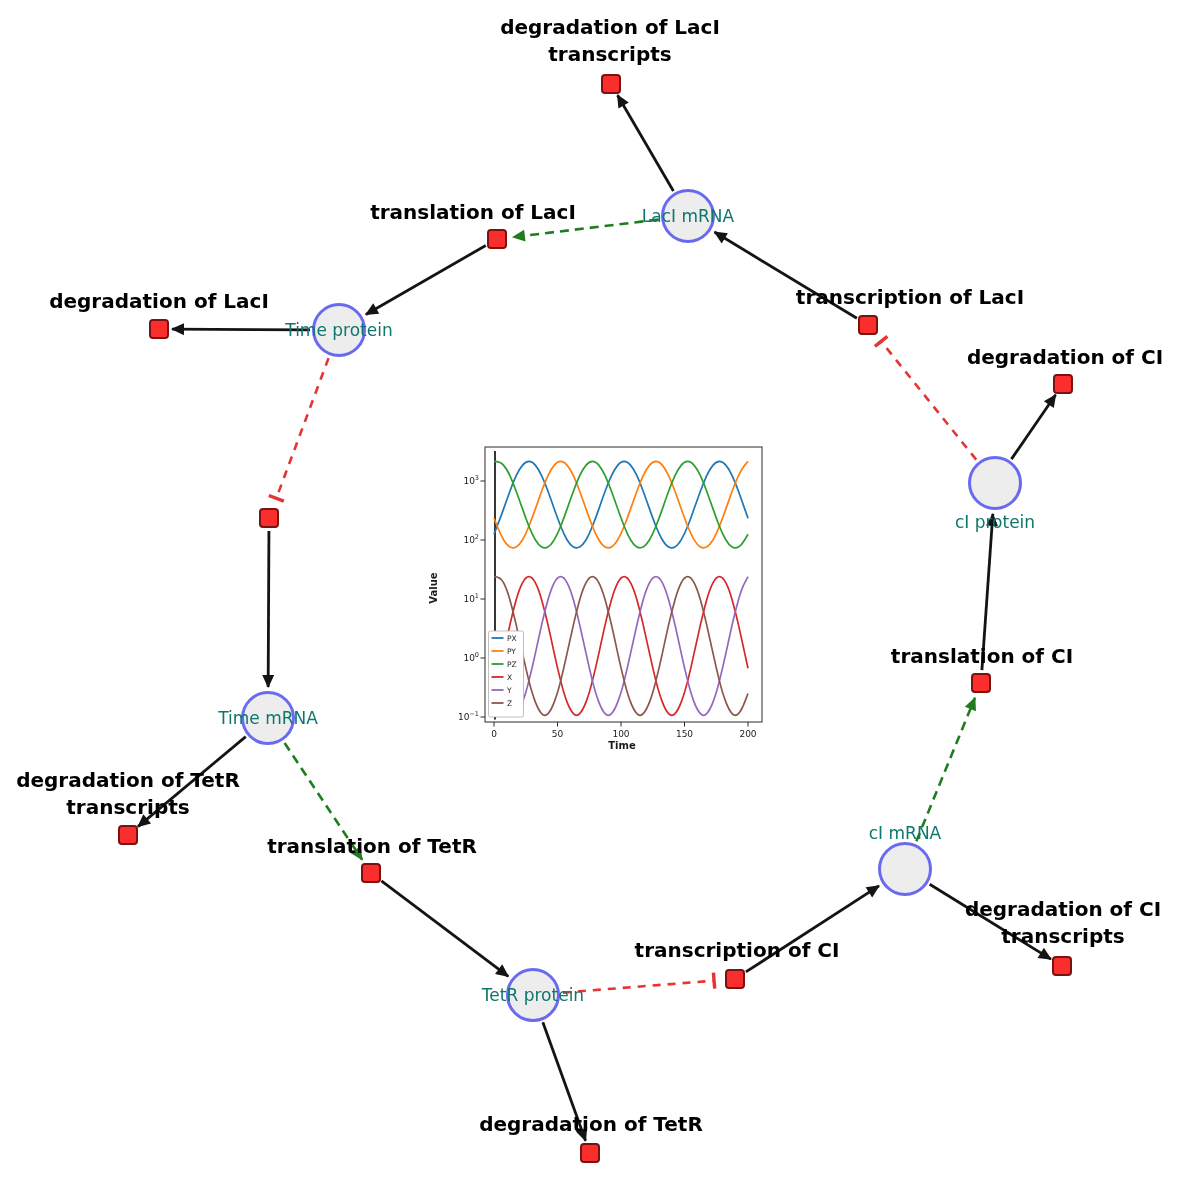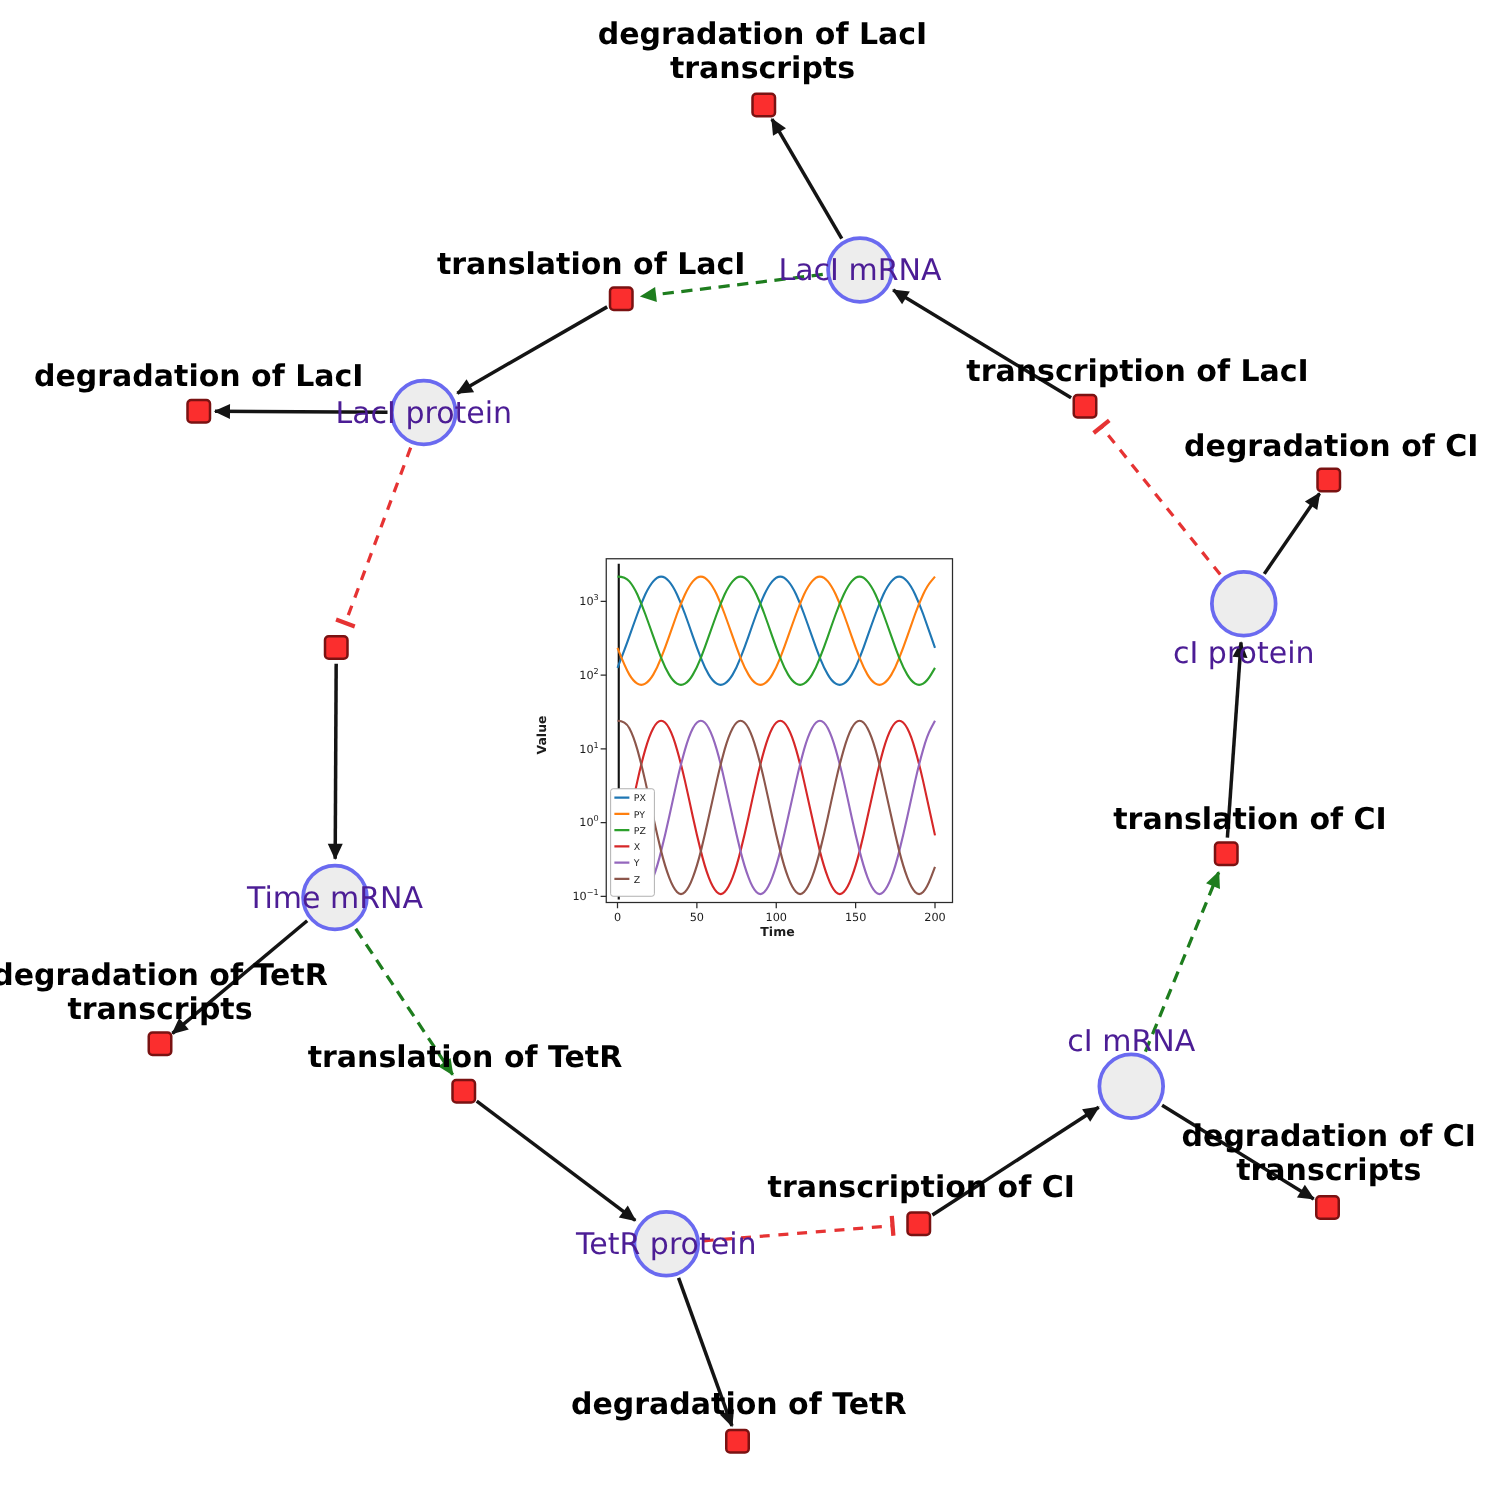"degradation of LacI" .reaction-label { font-size: 24px -> 20px }
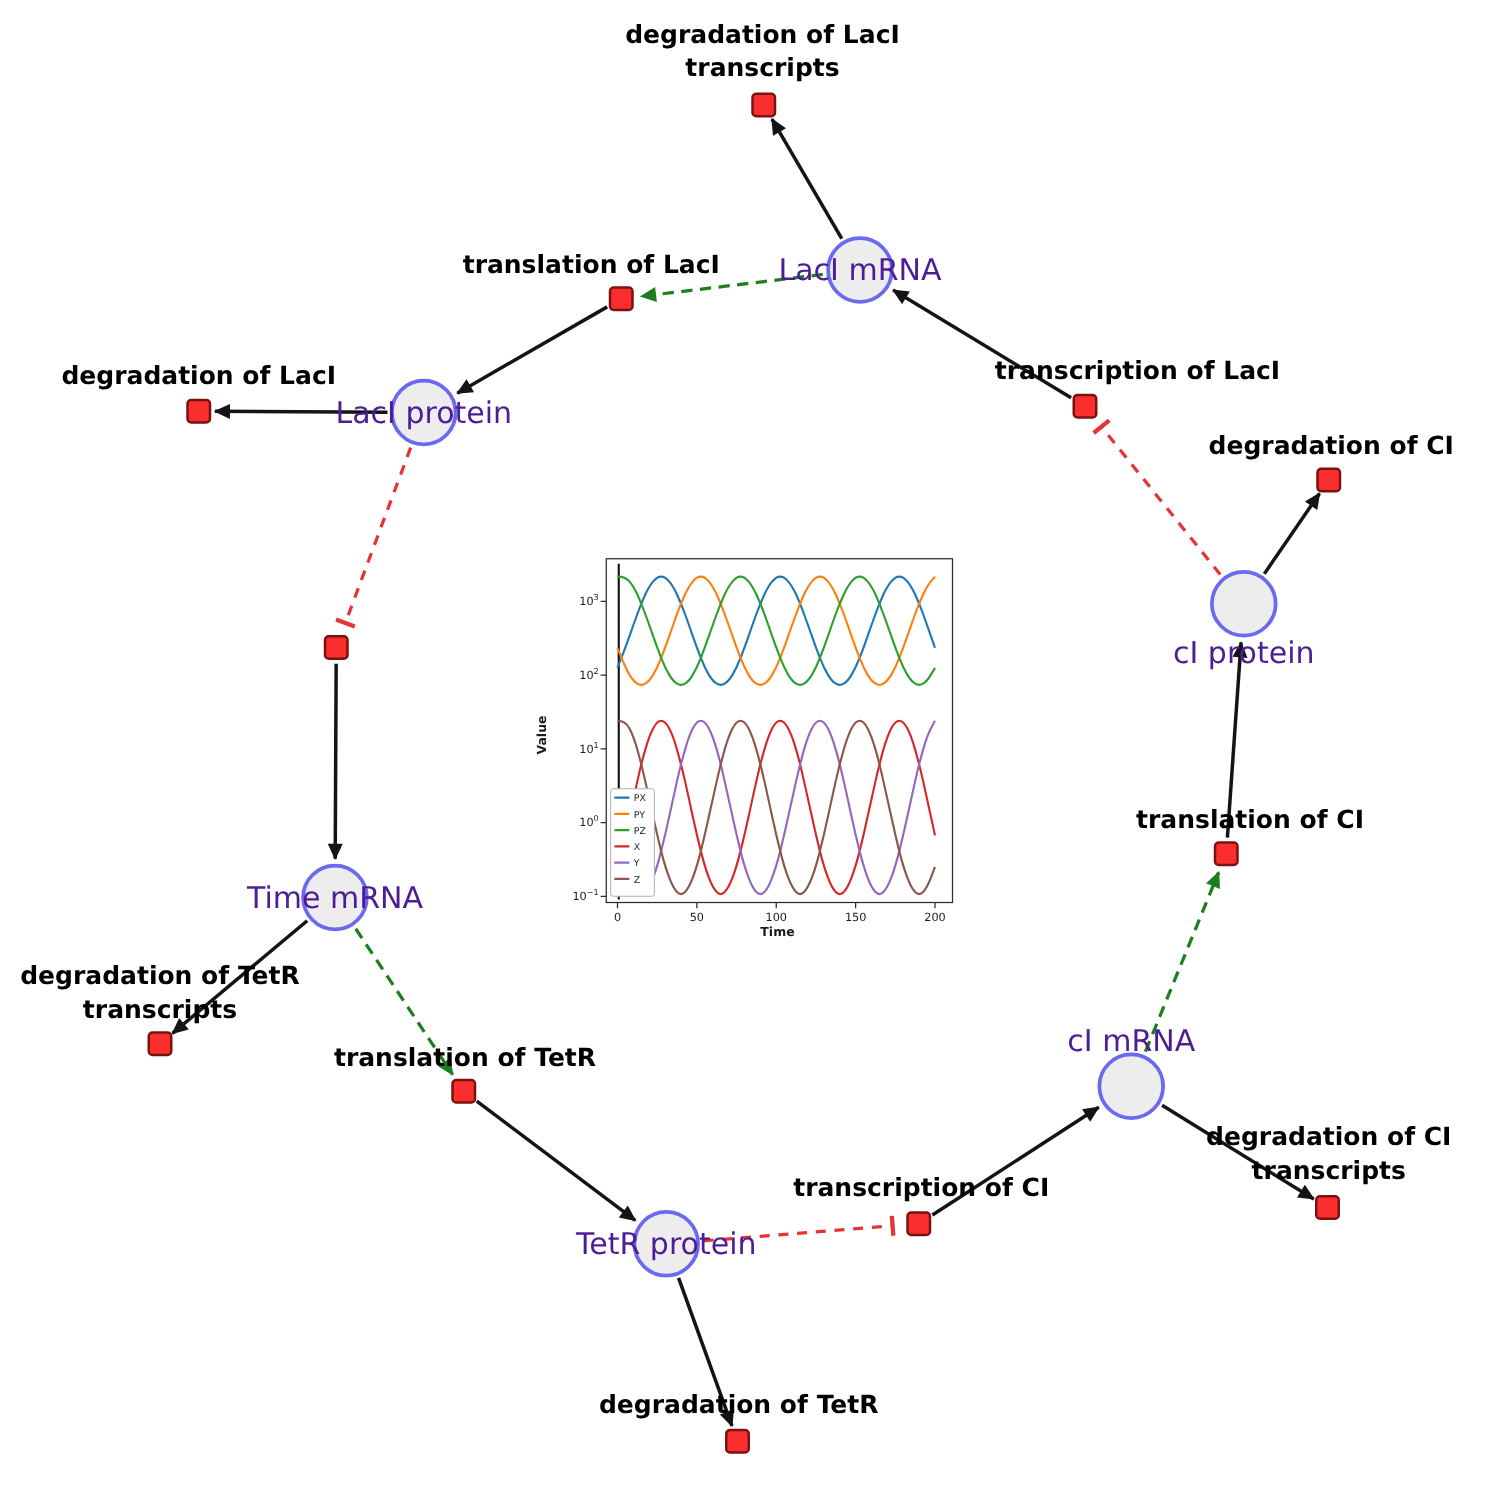"LacI mRNA" .species-label { color: #4c1d95 -> #0f766e; font-size: 24px -> 17px }
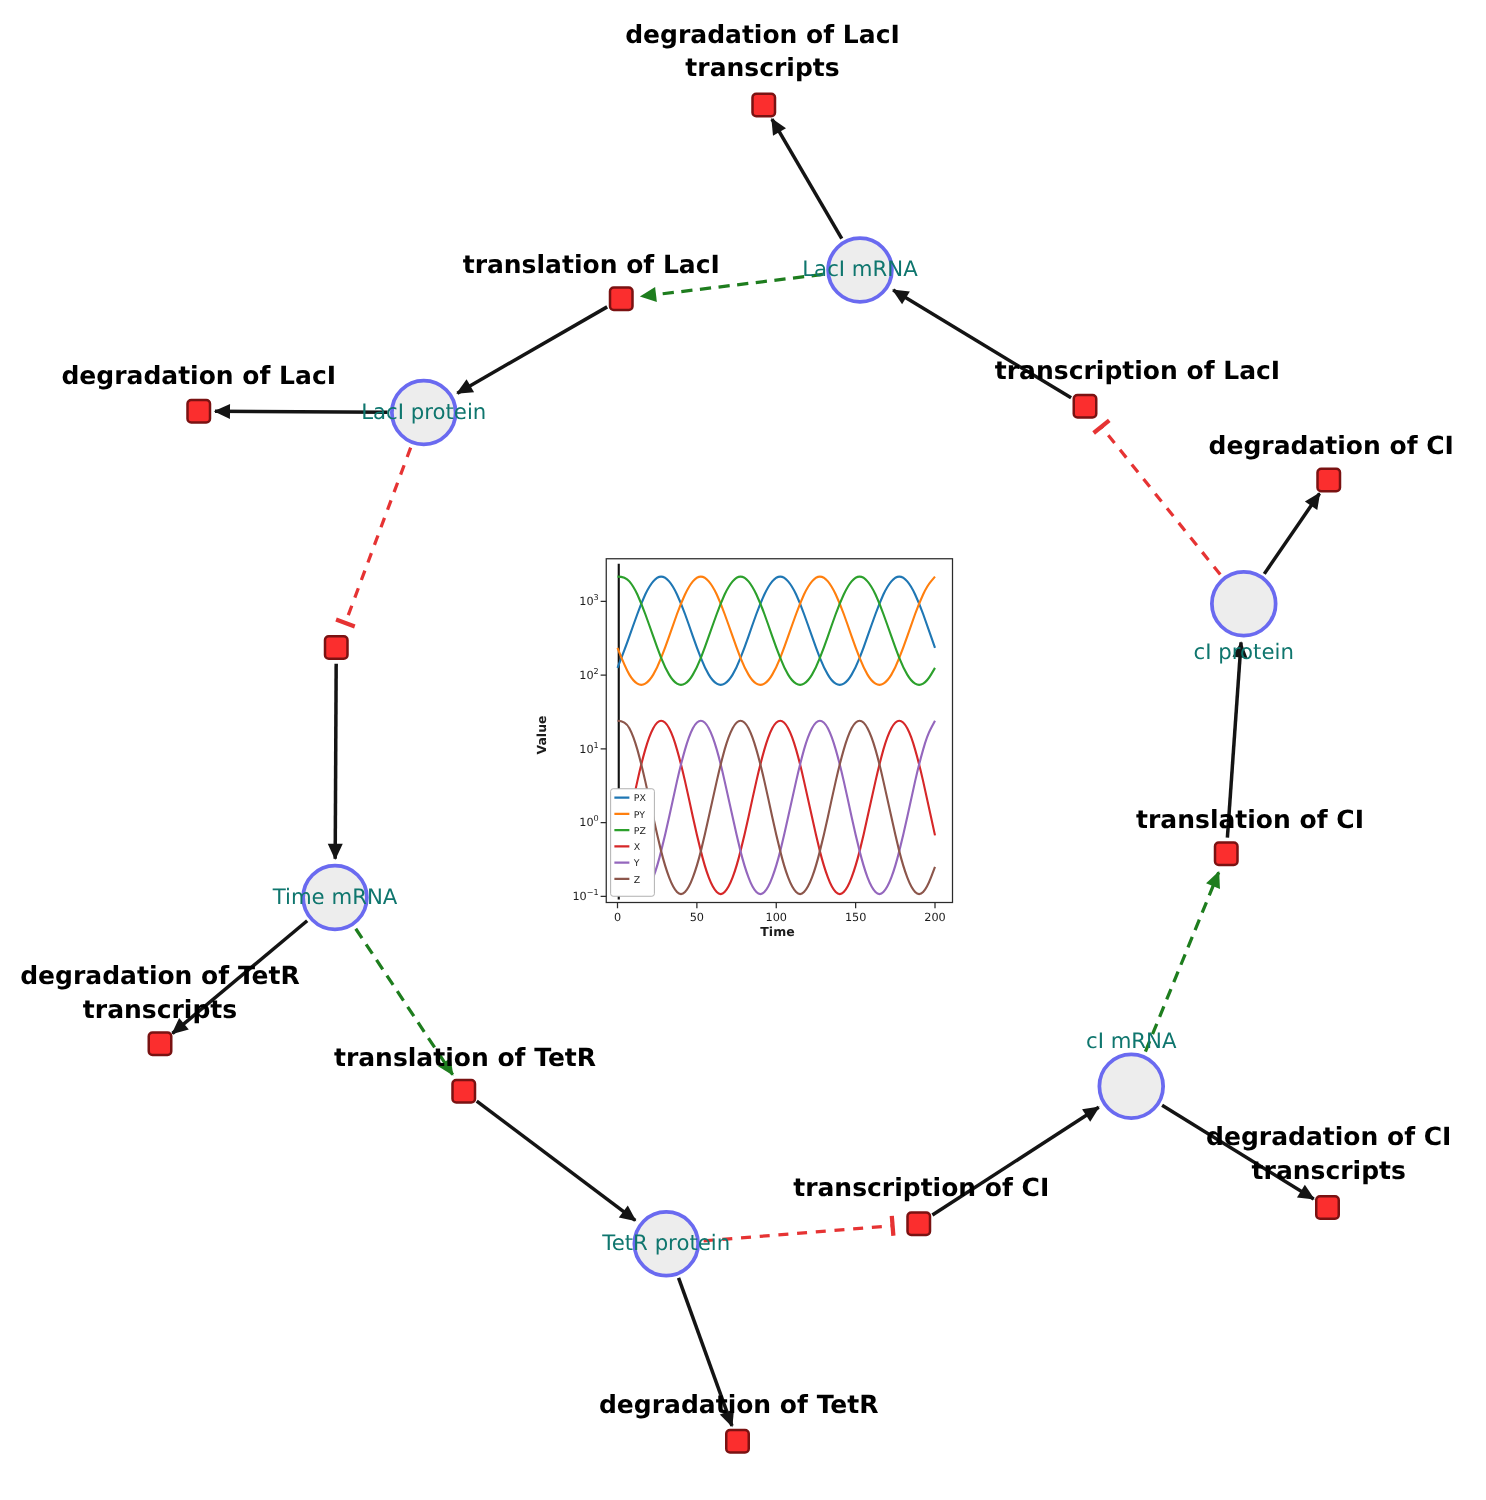"LacI protein" div.species-label { text: LacI -> Time }
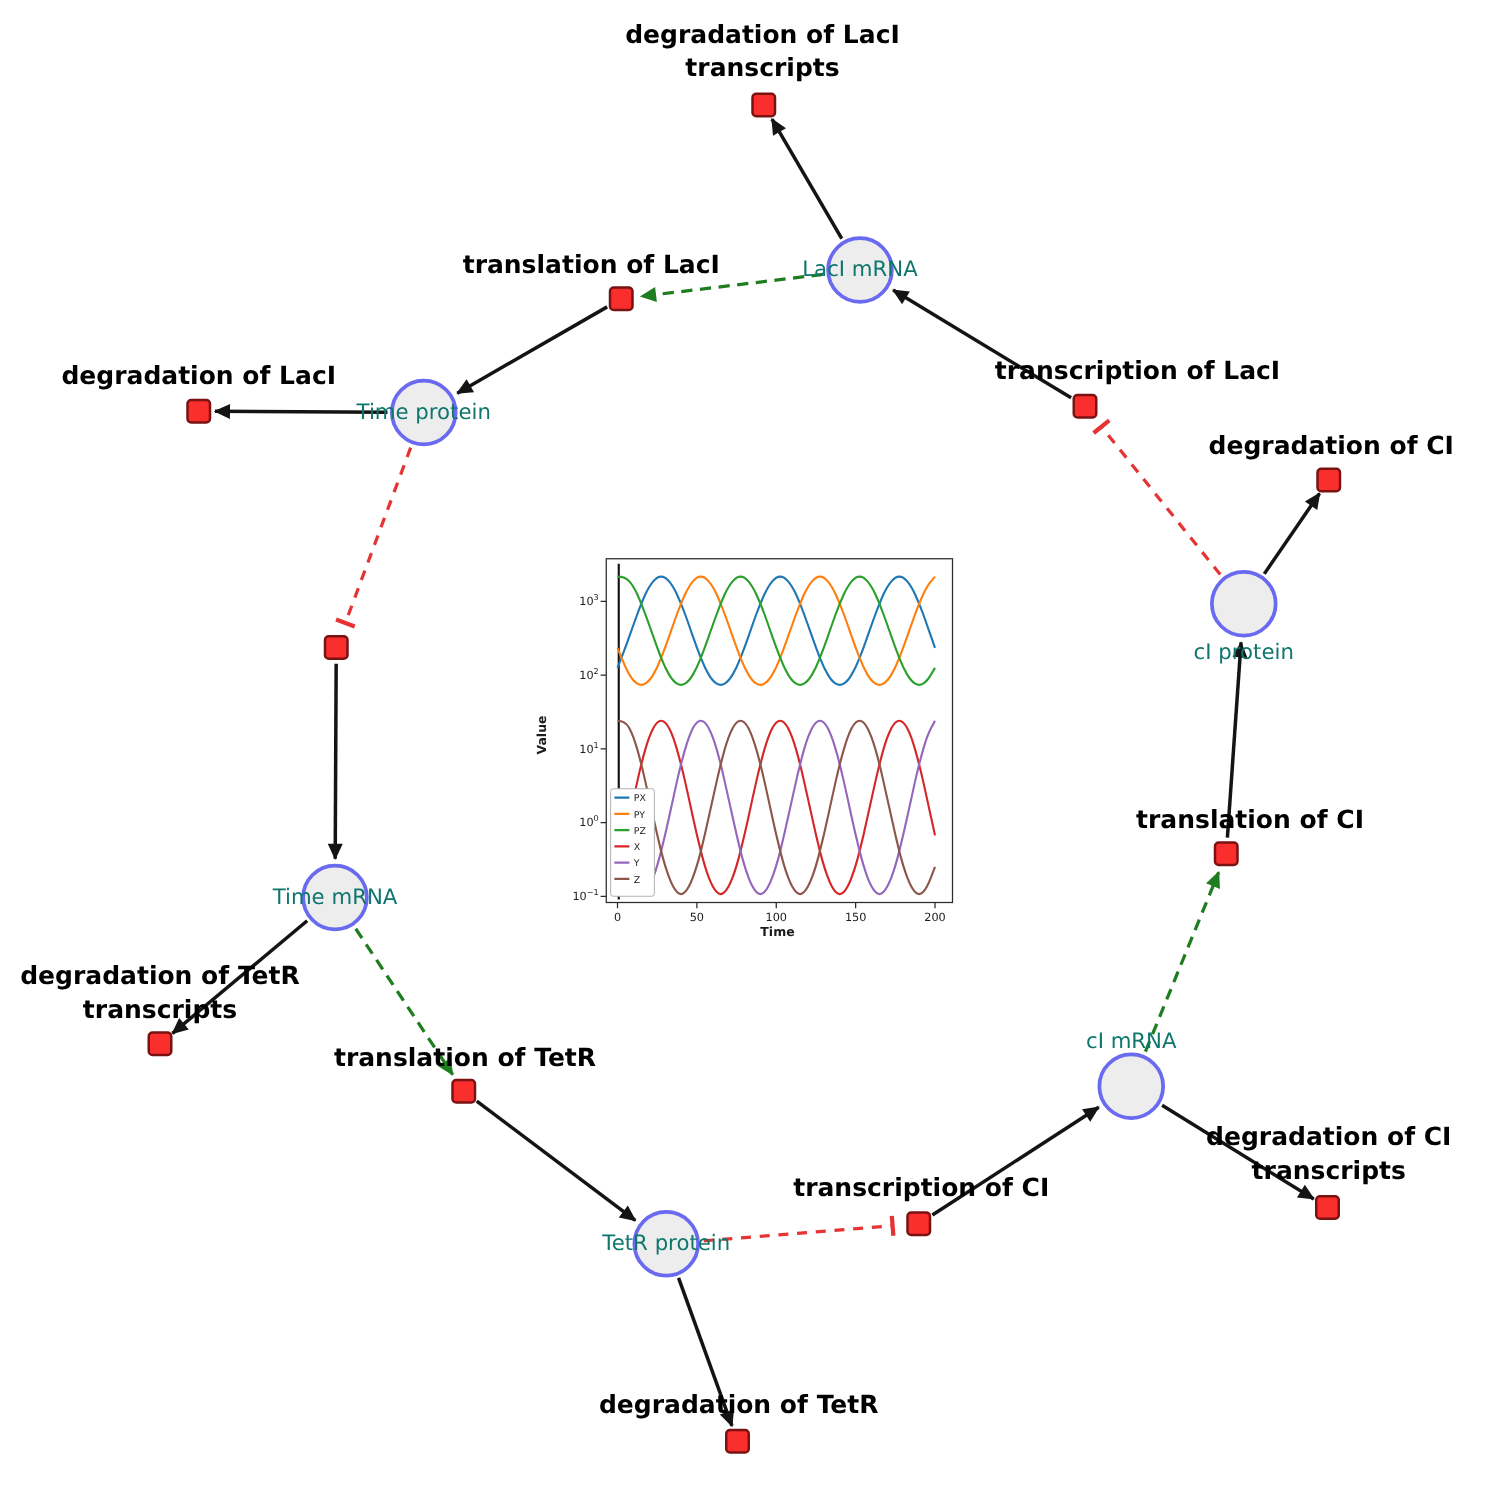"translation of CI" div.reaction-label { margin-left: 18px -> none }
